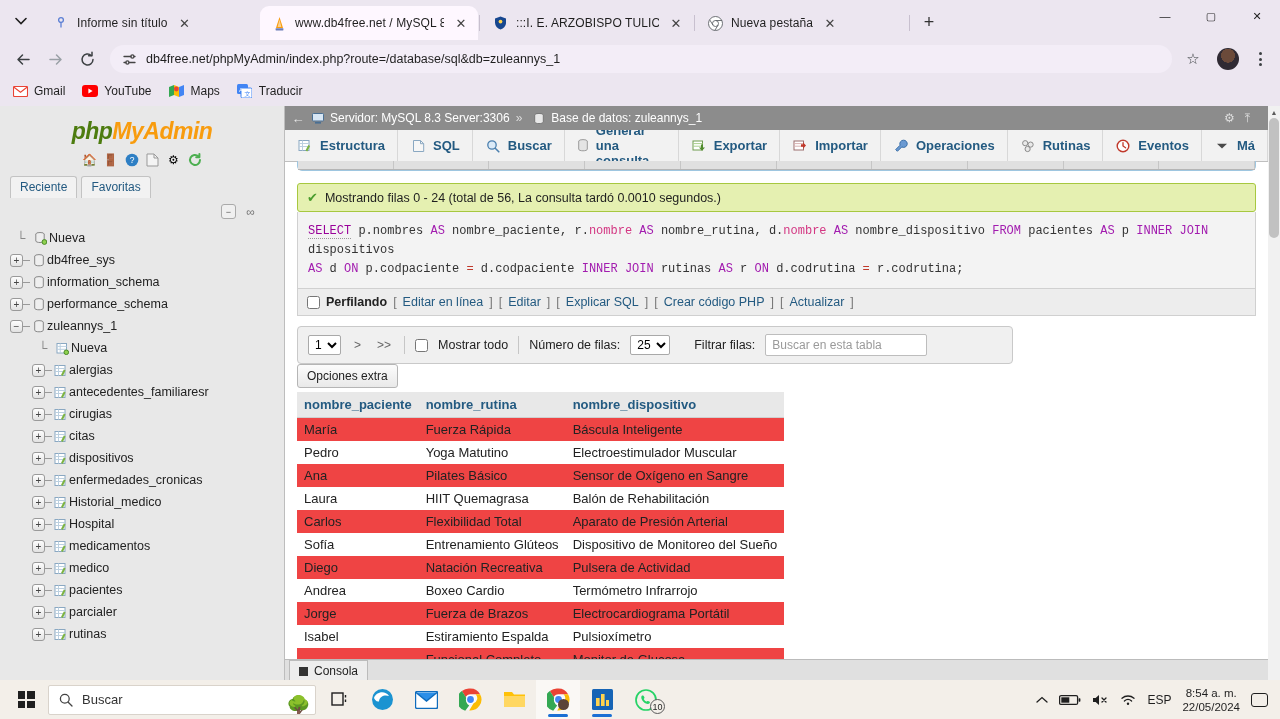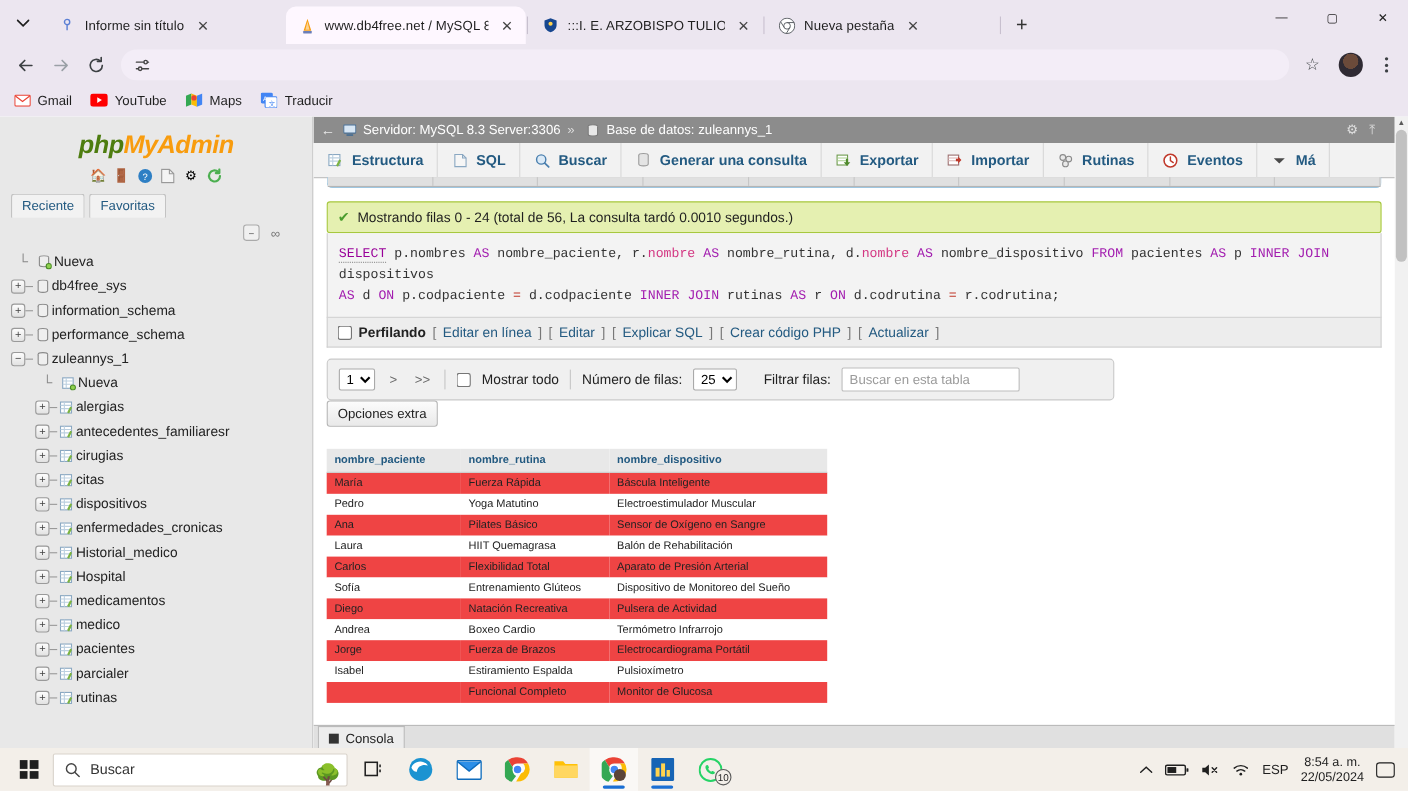"db4free.net/phpMyAdmin/index.php?route=/" span.url { html: none -> <span>db4free.net/phpMyAdmin/index.php?route=/database/sql&amp;db=zuleannys_1</span> }
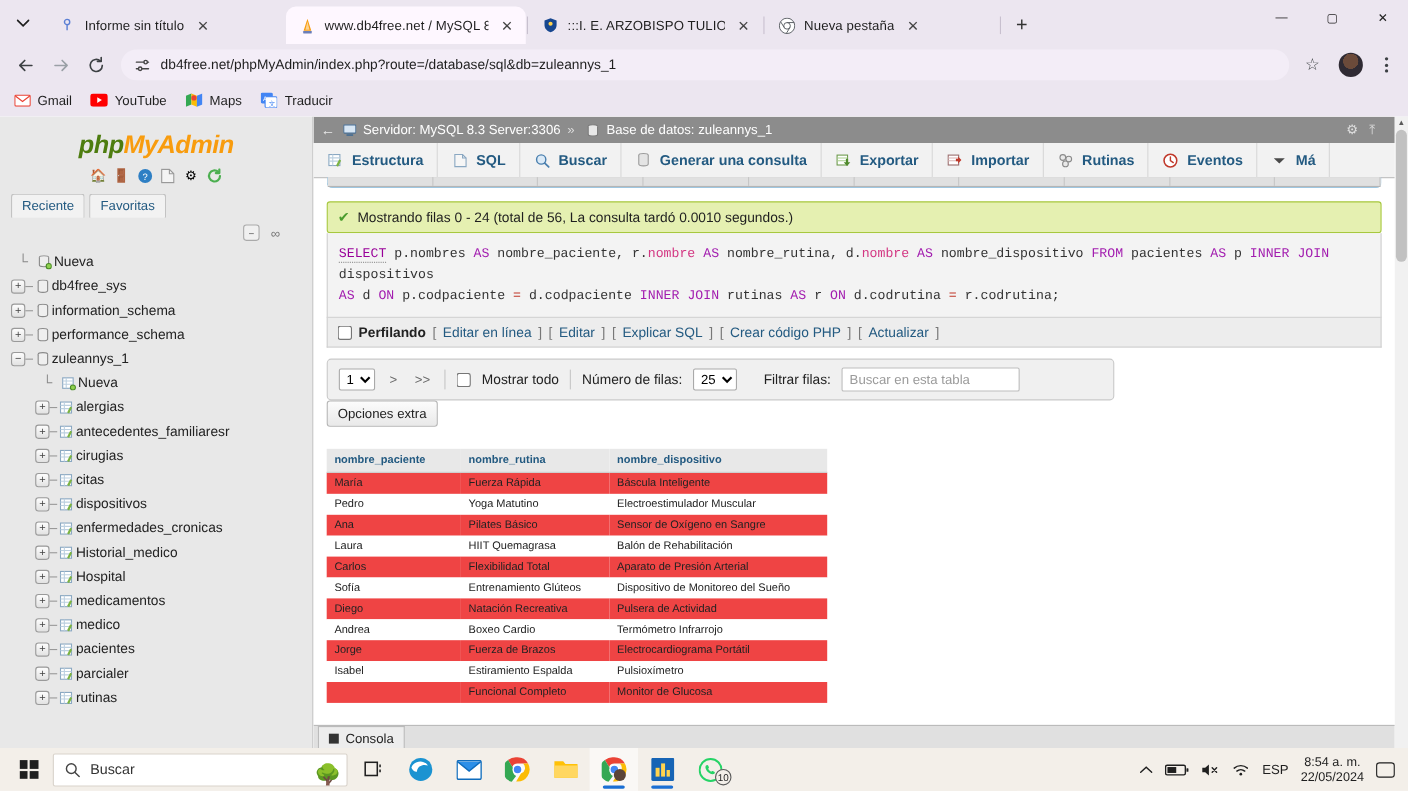"Operaciones" div.mi { html: none -> <div> <span> <svg> <path></path> </svg> </span> <span>Operaciones</span> </div> }
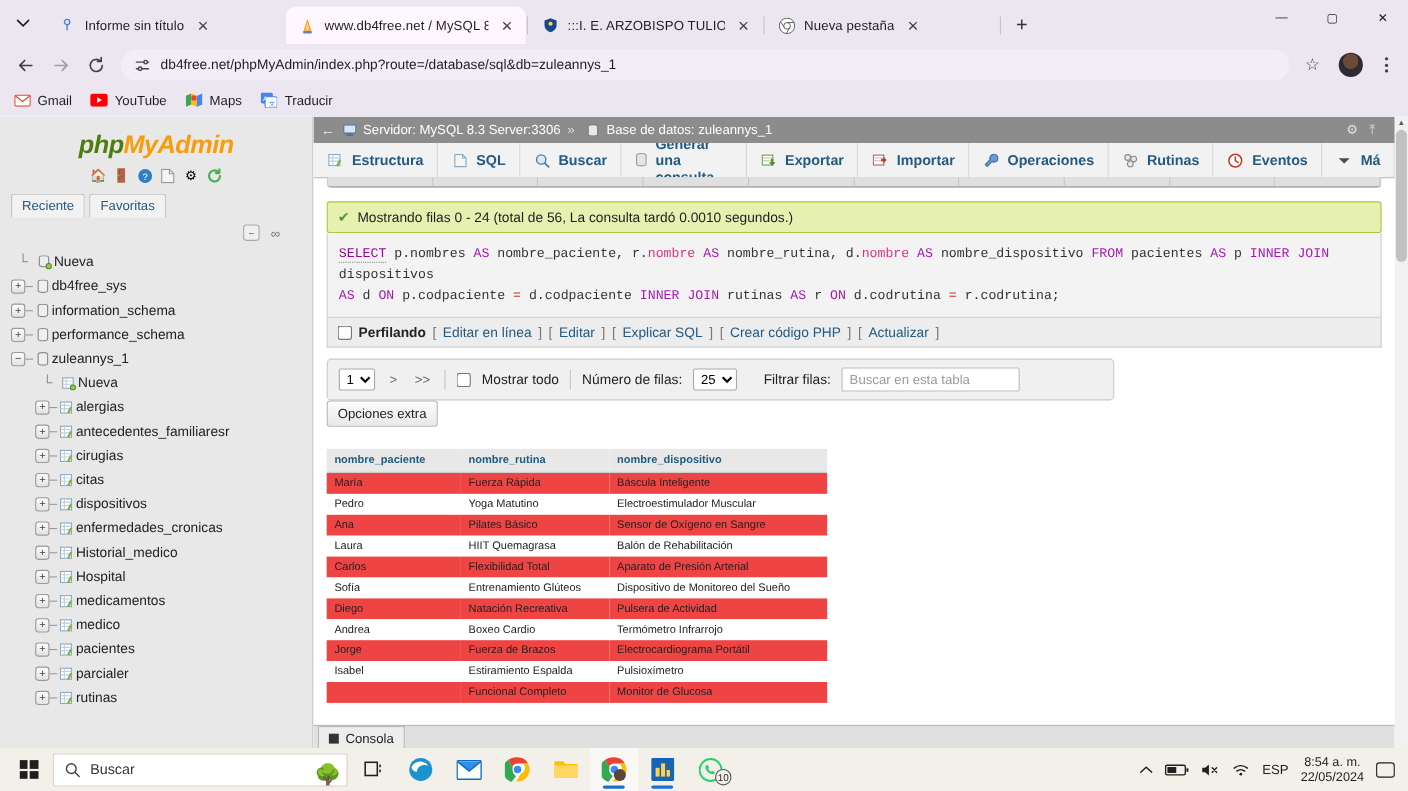"nombre_paciente" .result-table { font-size: 10px -> 13px; margin-top: 20px -> 4px }
